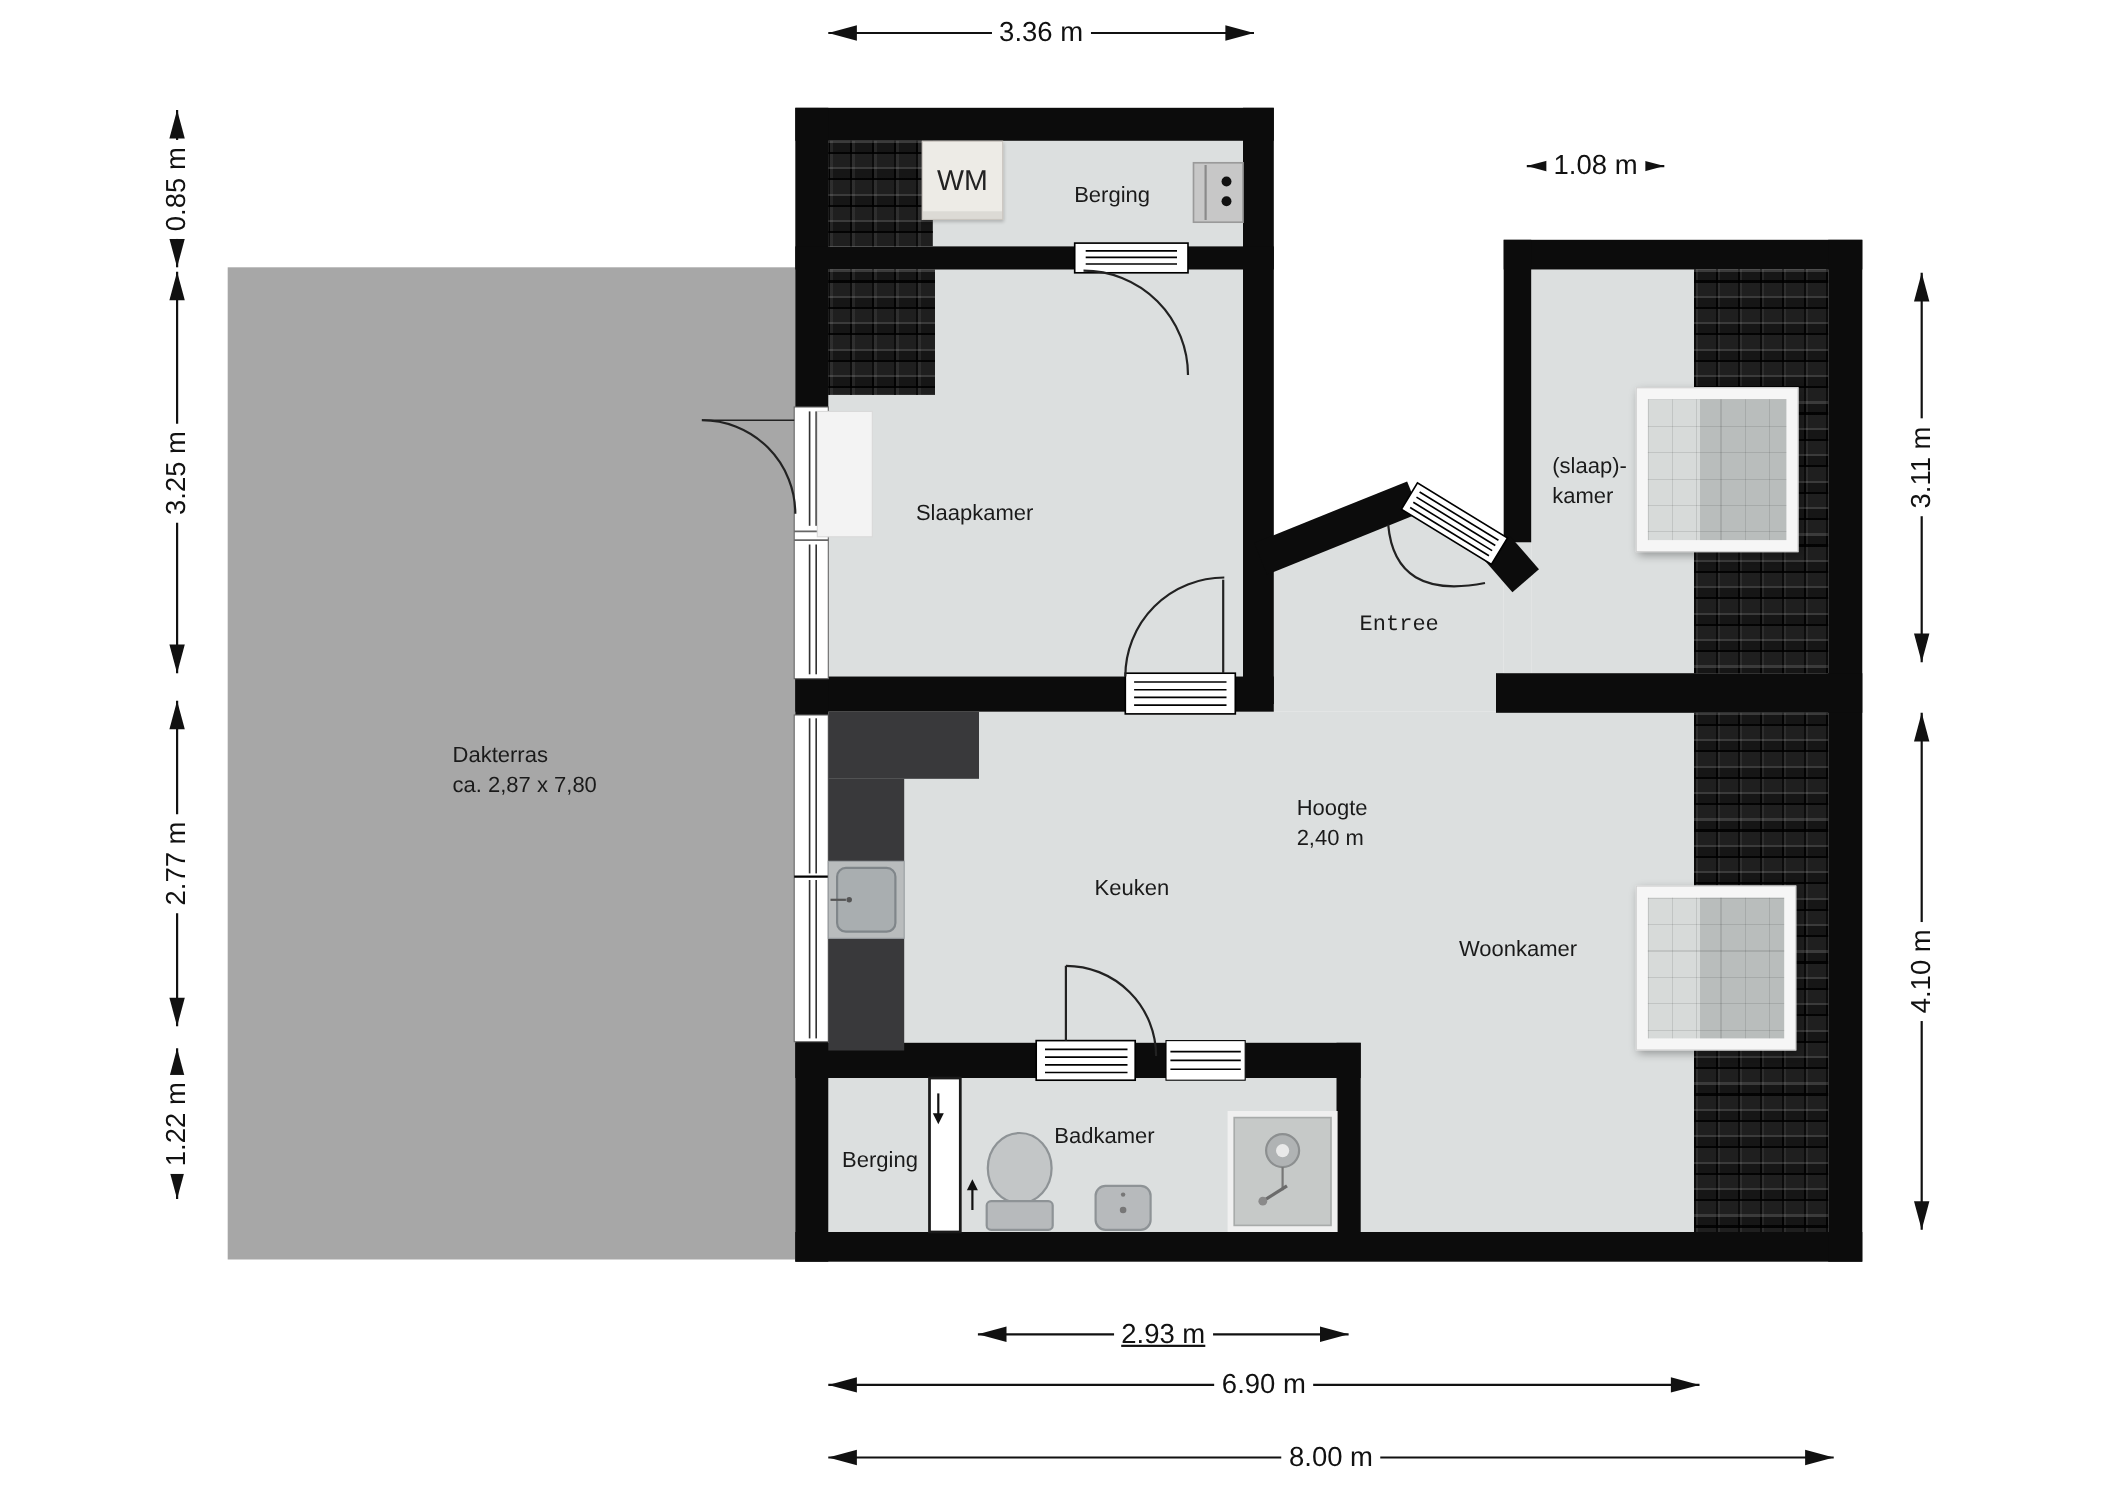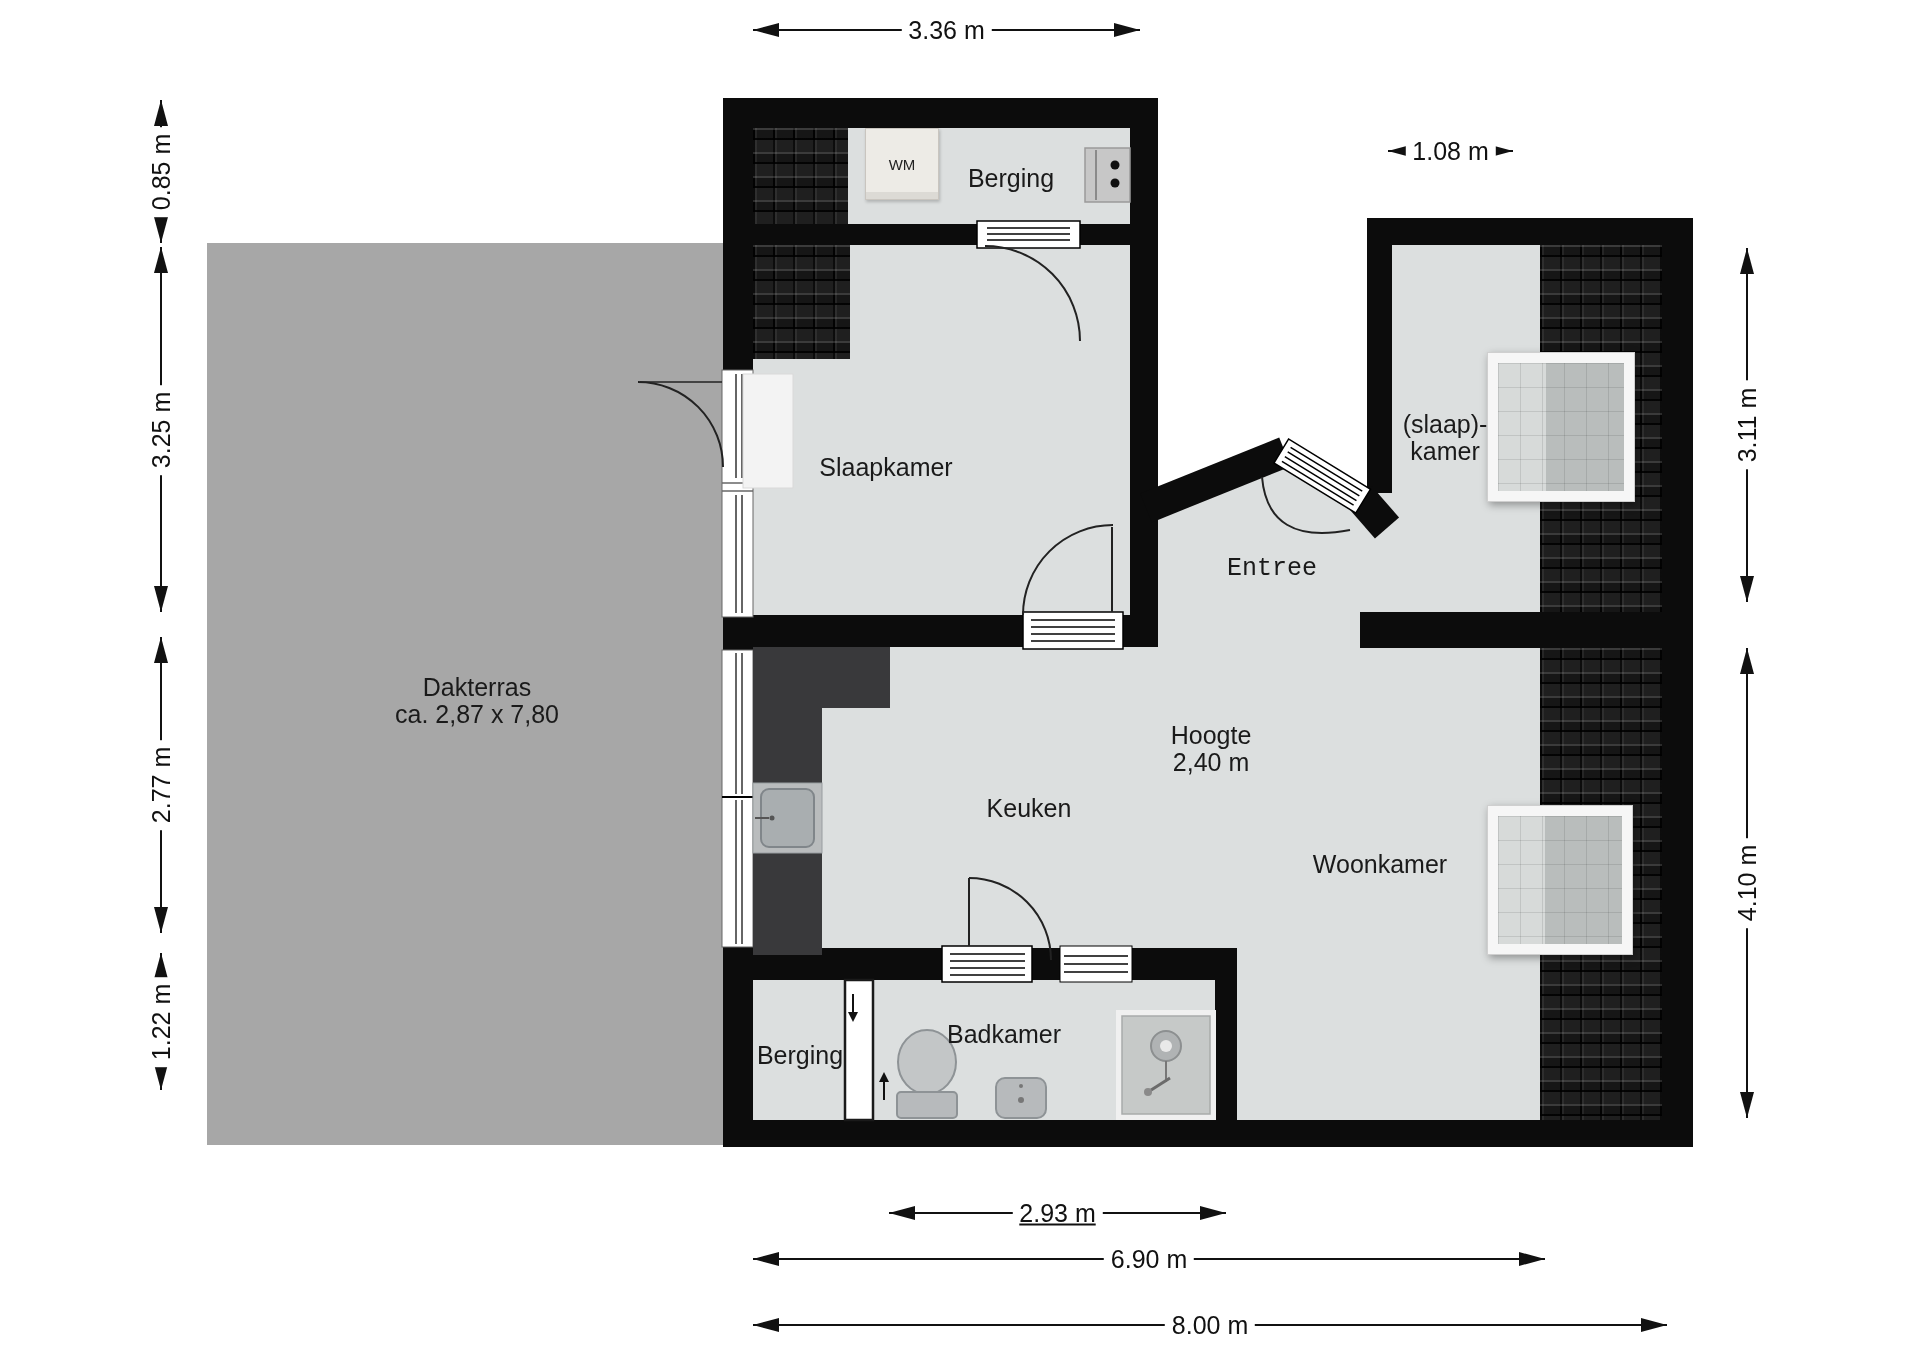"WM" .wm { font-size: 15px -> 26px; left: 865px -> 838px }
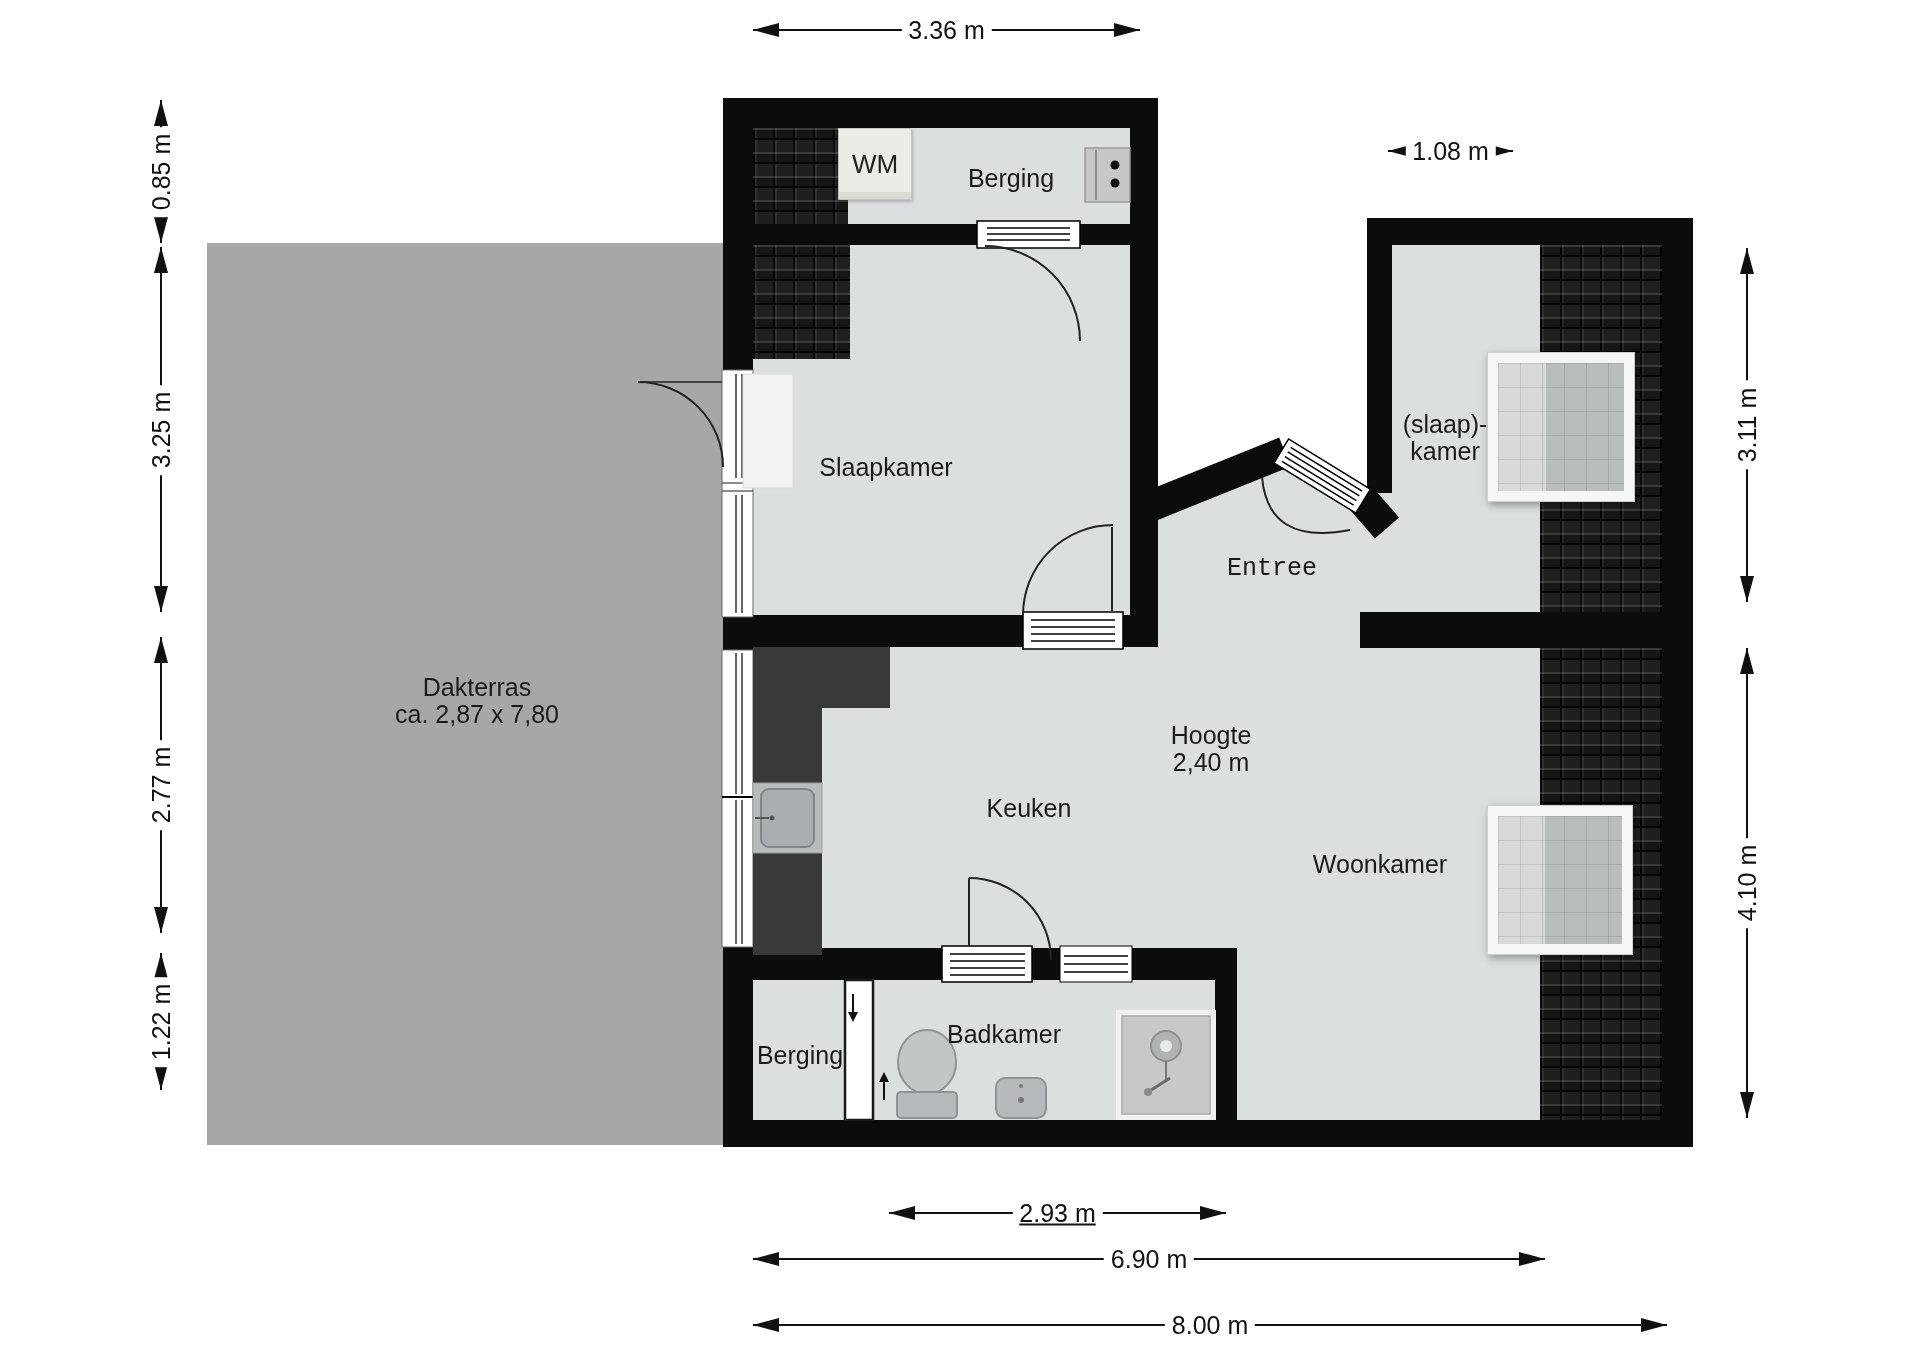"Berging" .rlabel { font-size: 25px -> 20px; text-align: center -> none }
